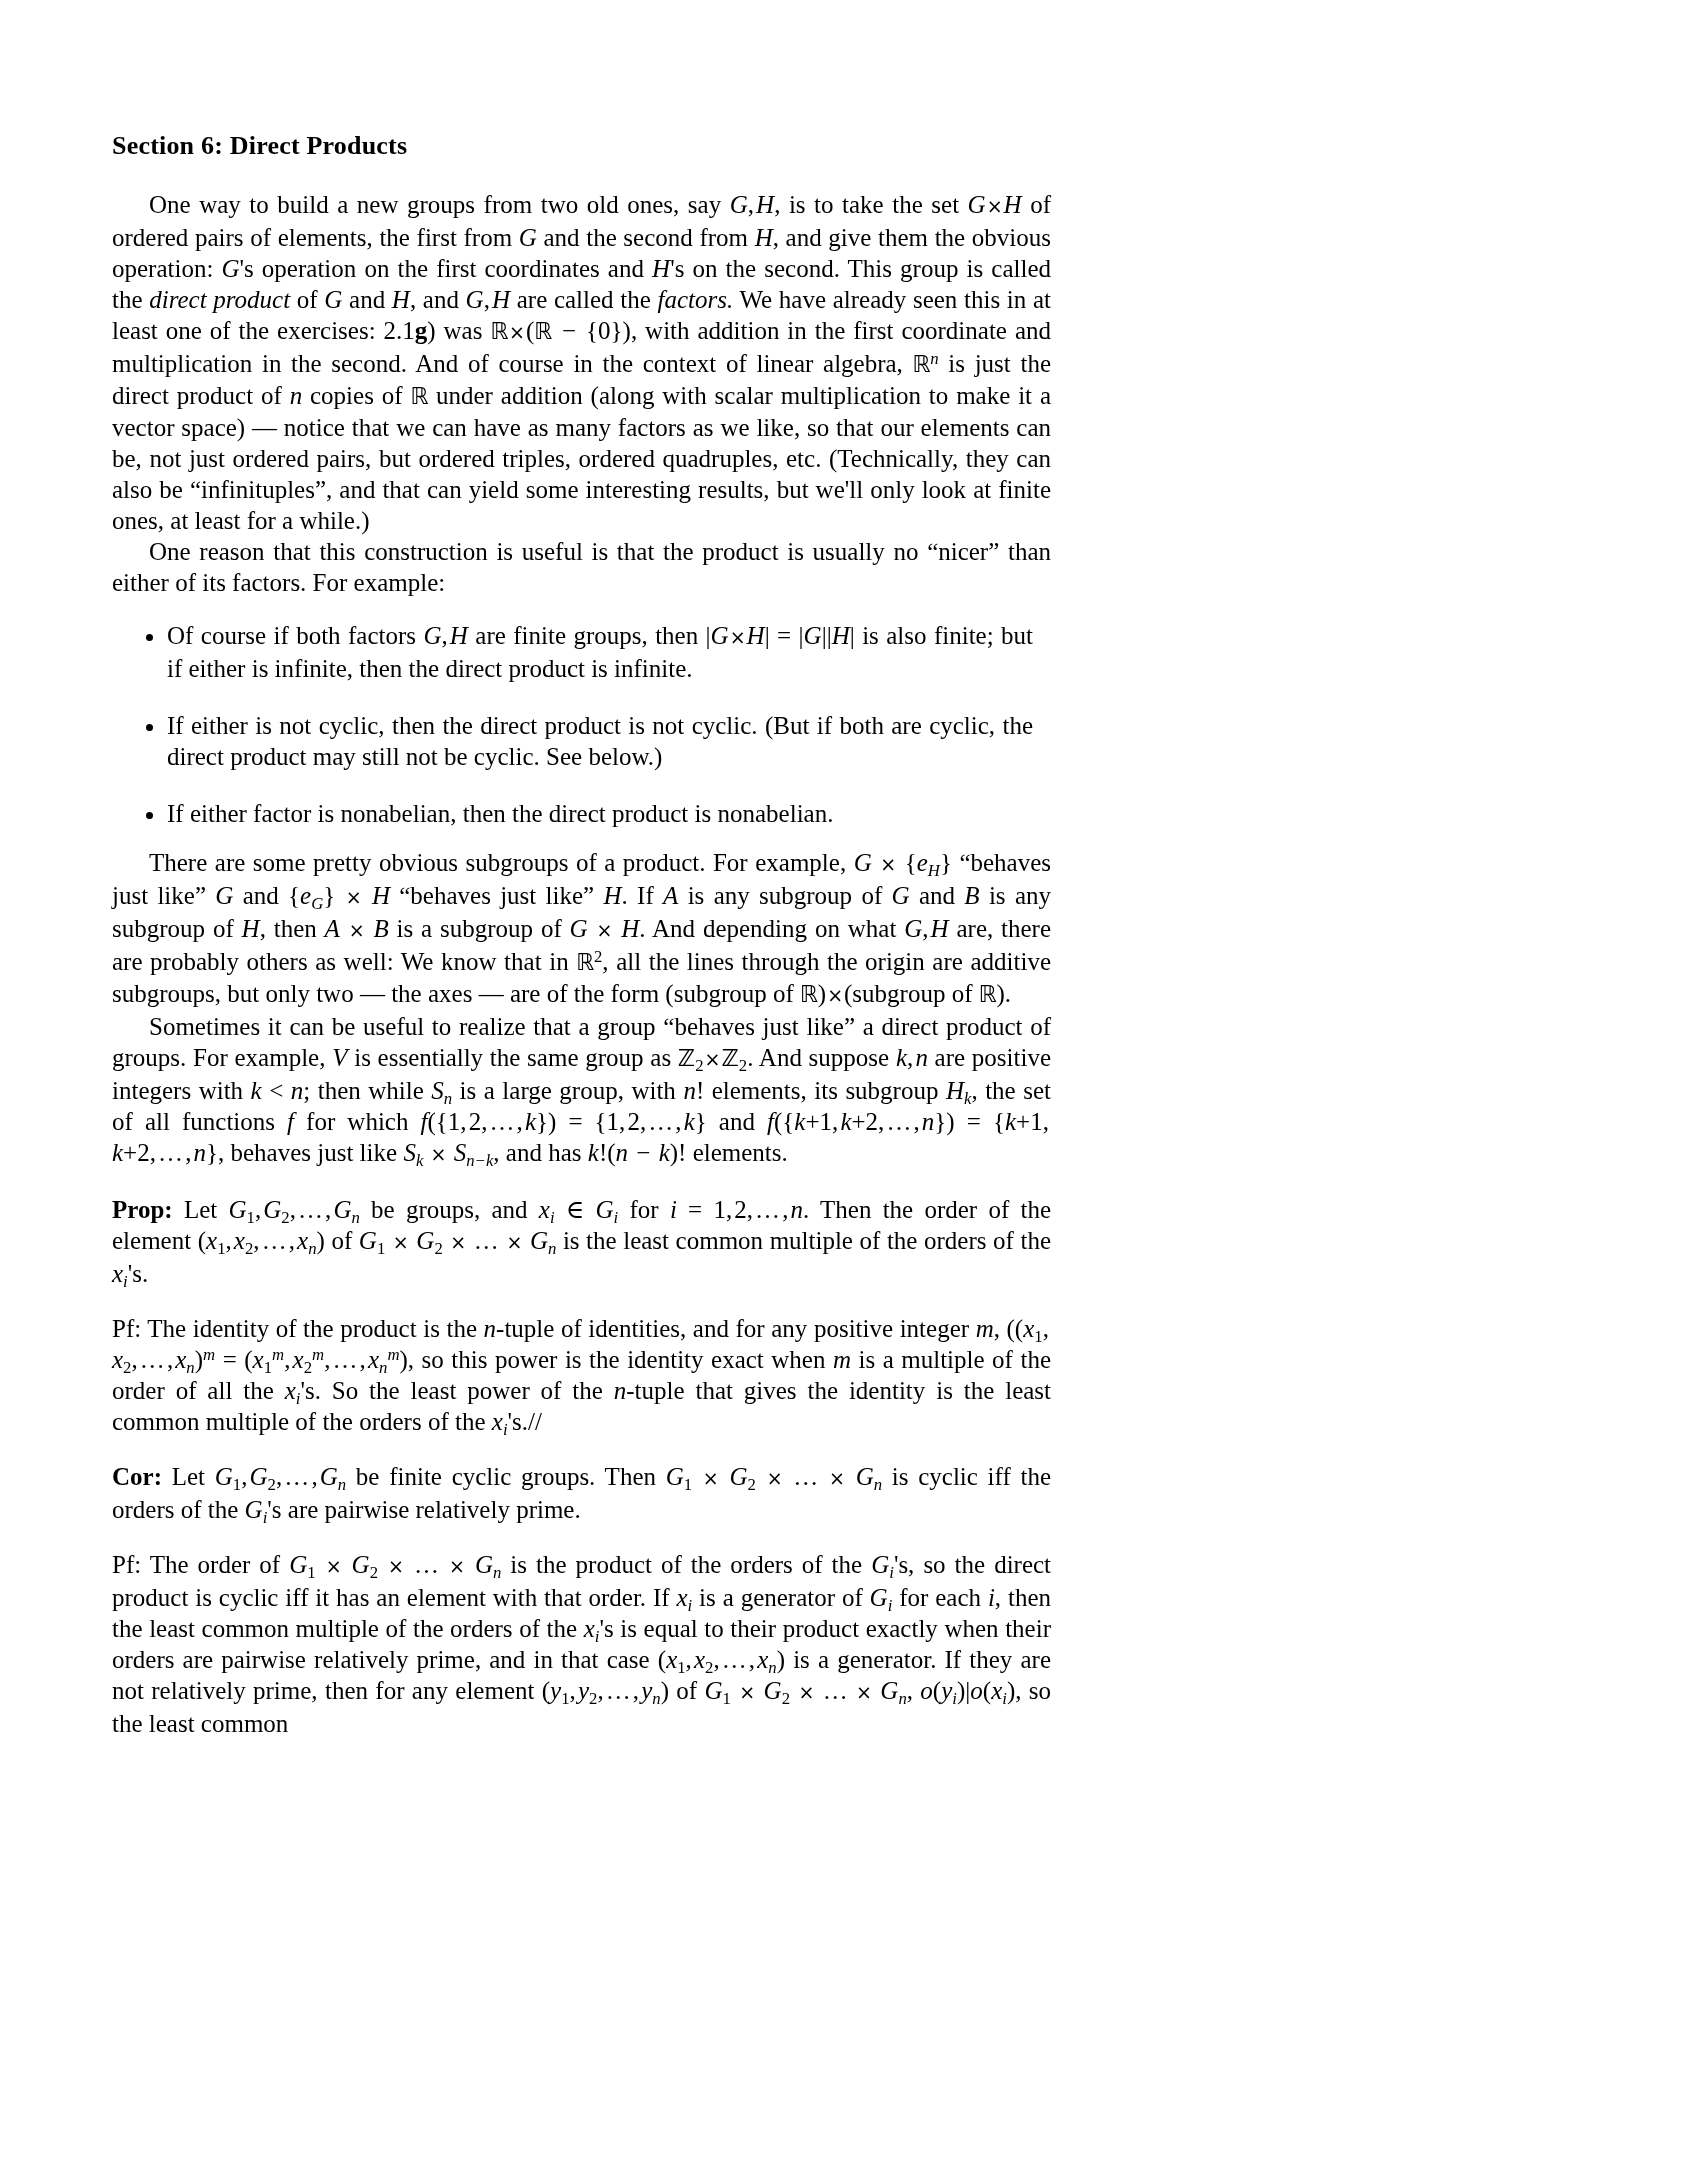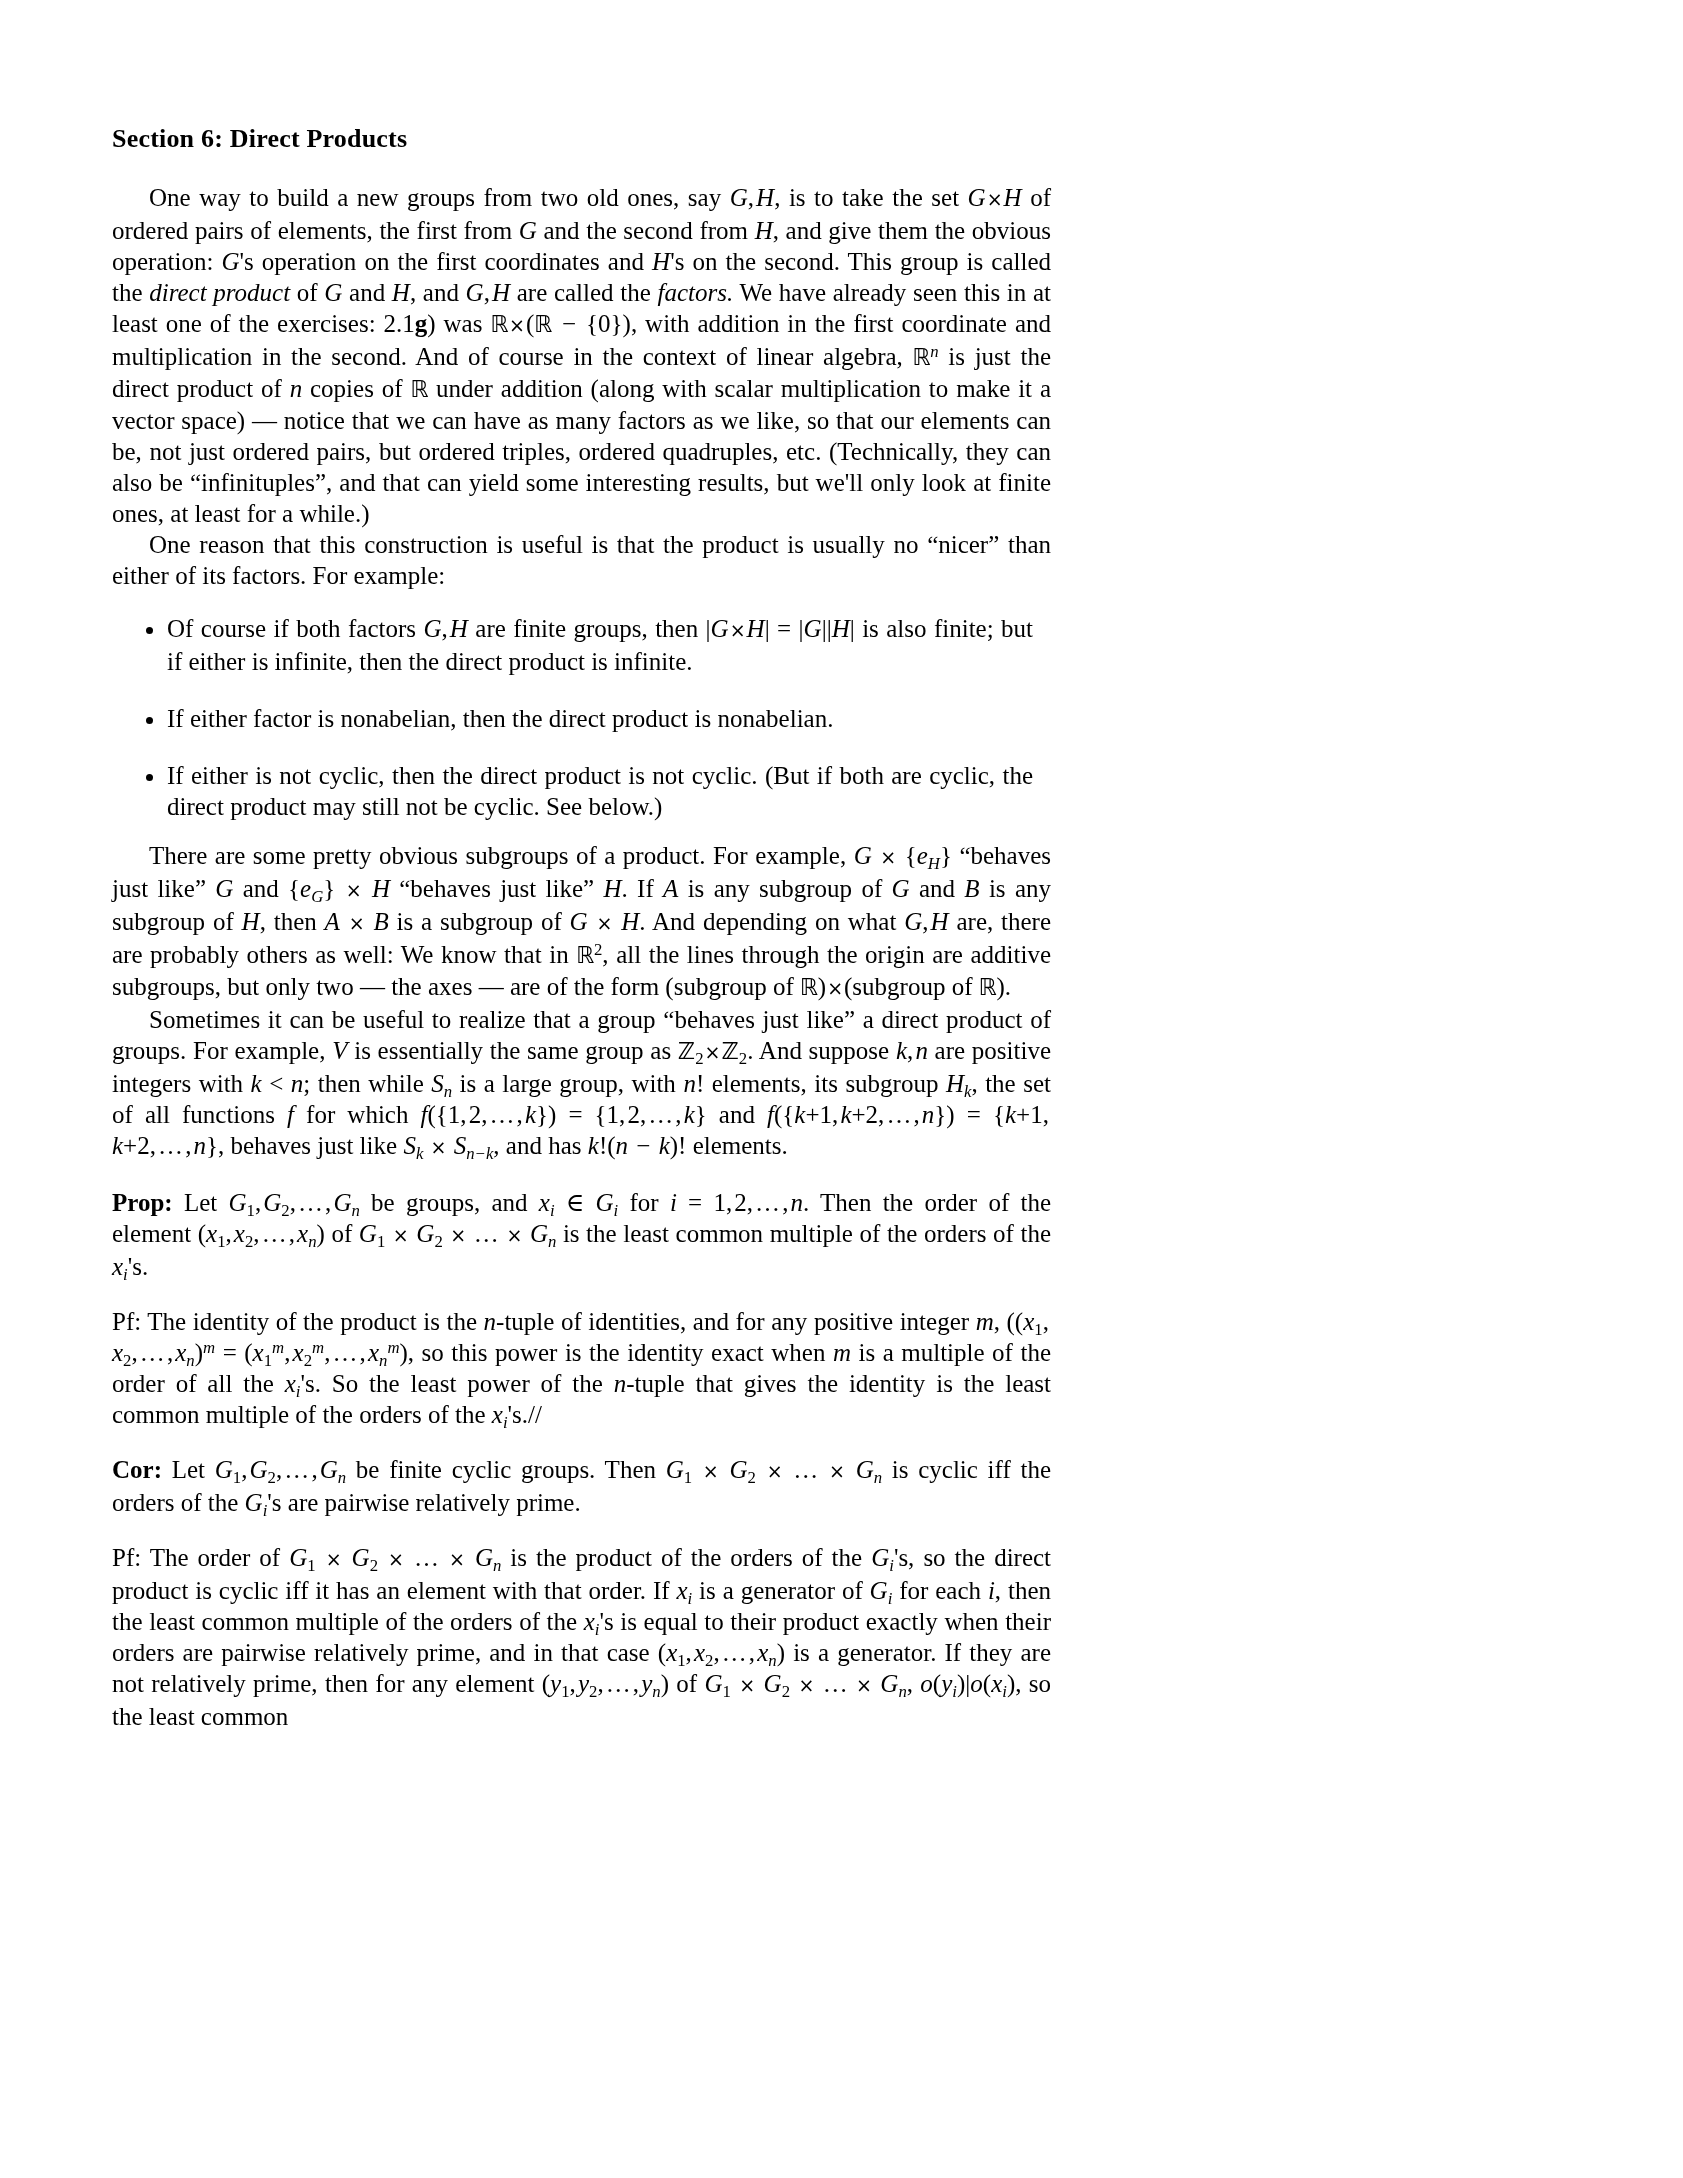"Section 6: Direct Products" .content { top: 123px -> 130px }
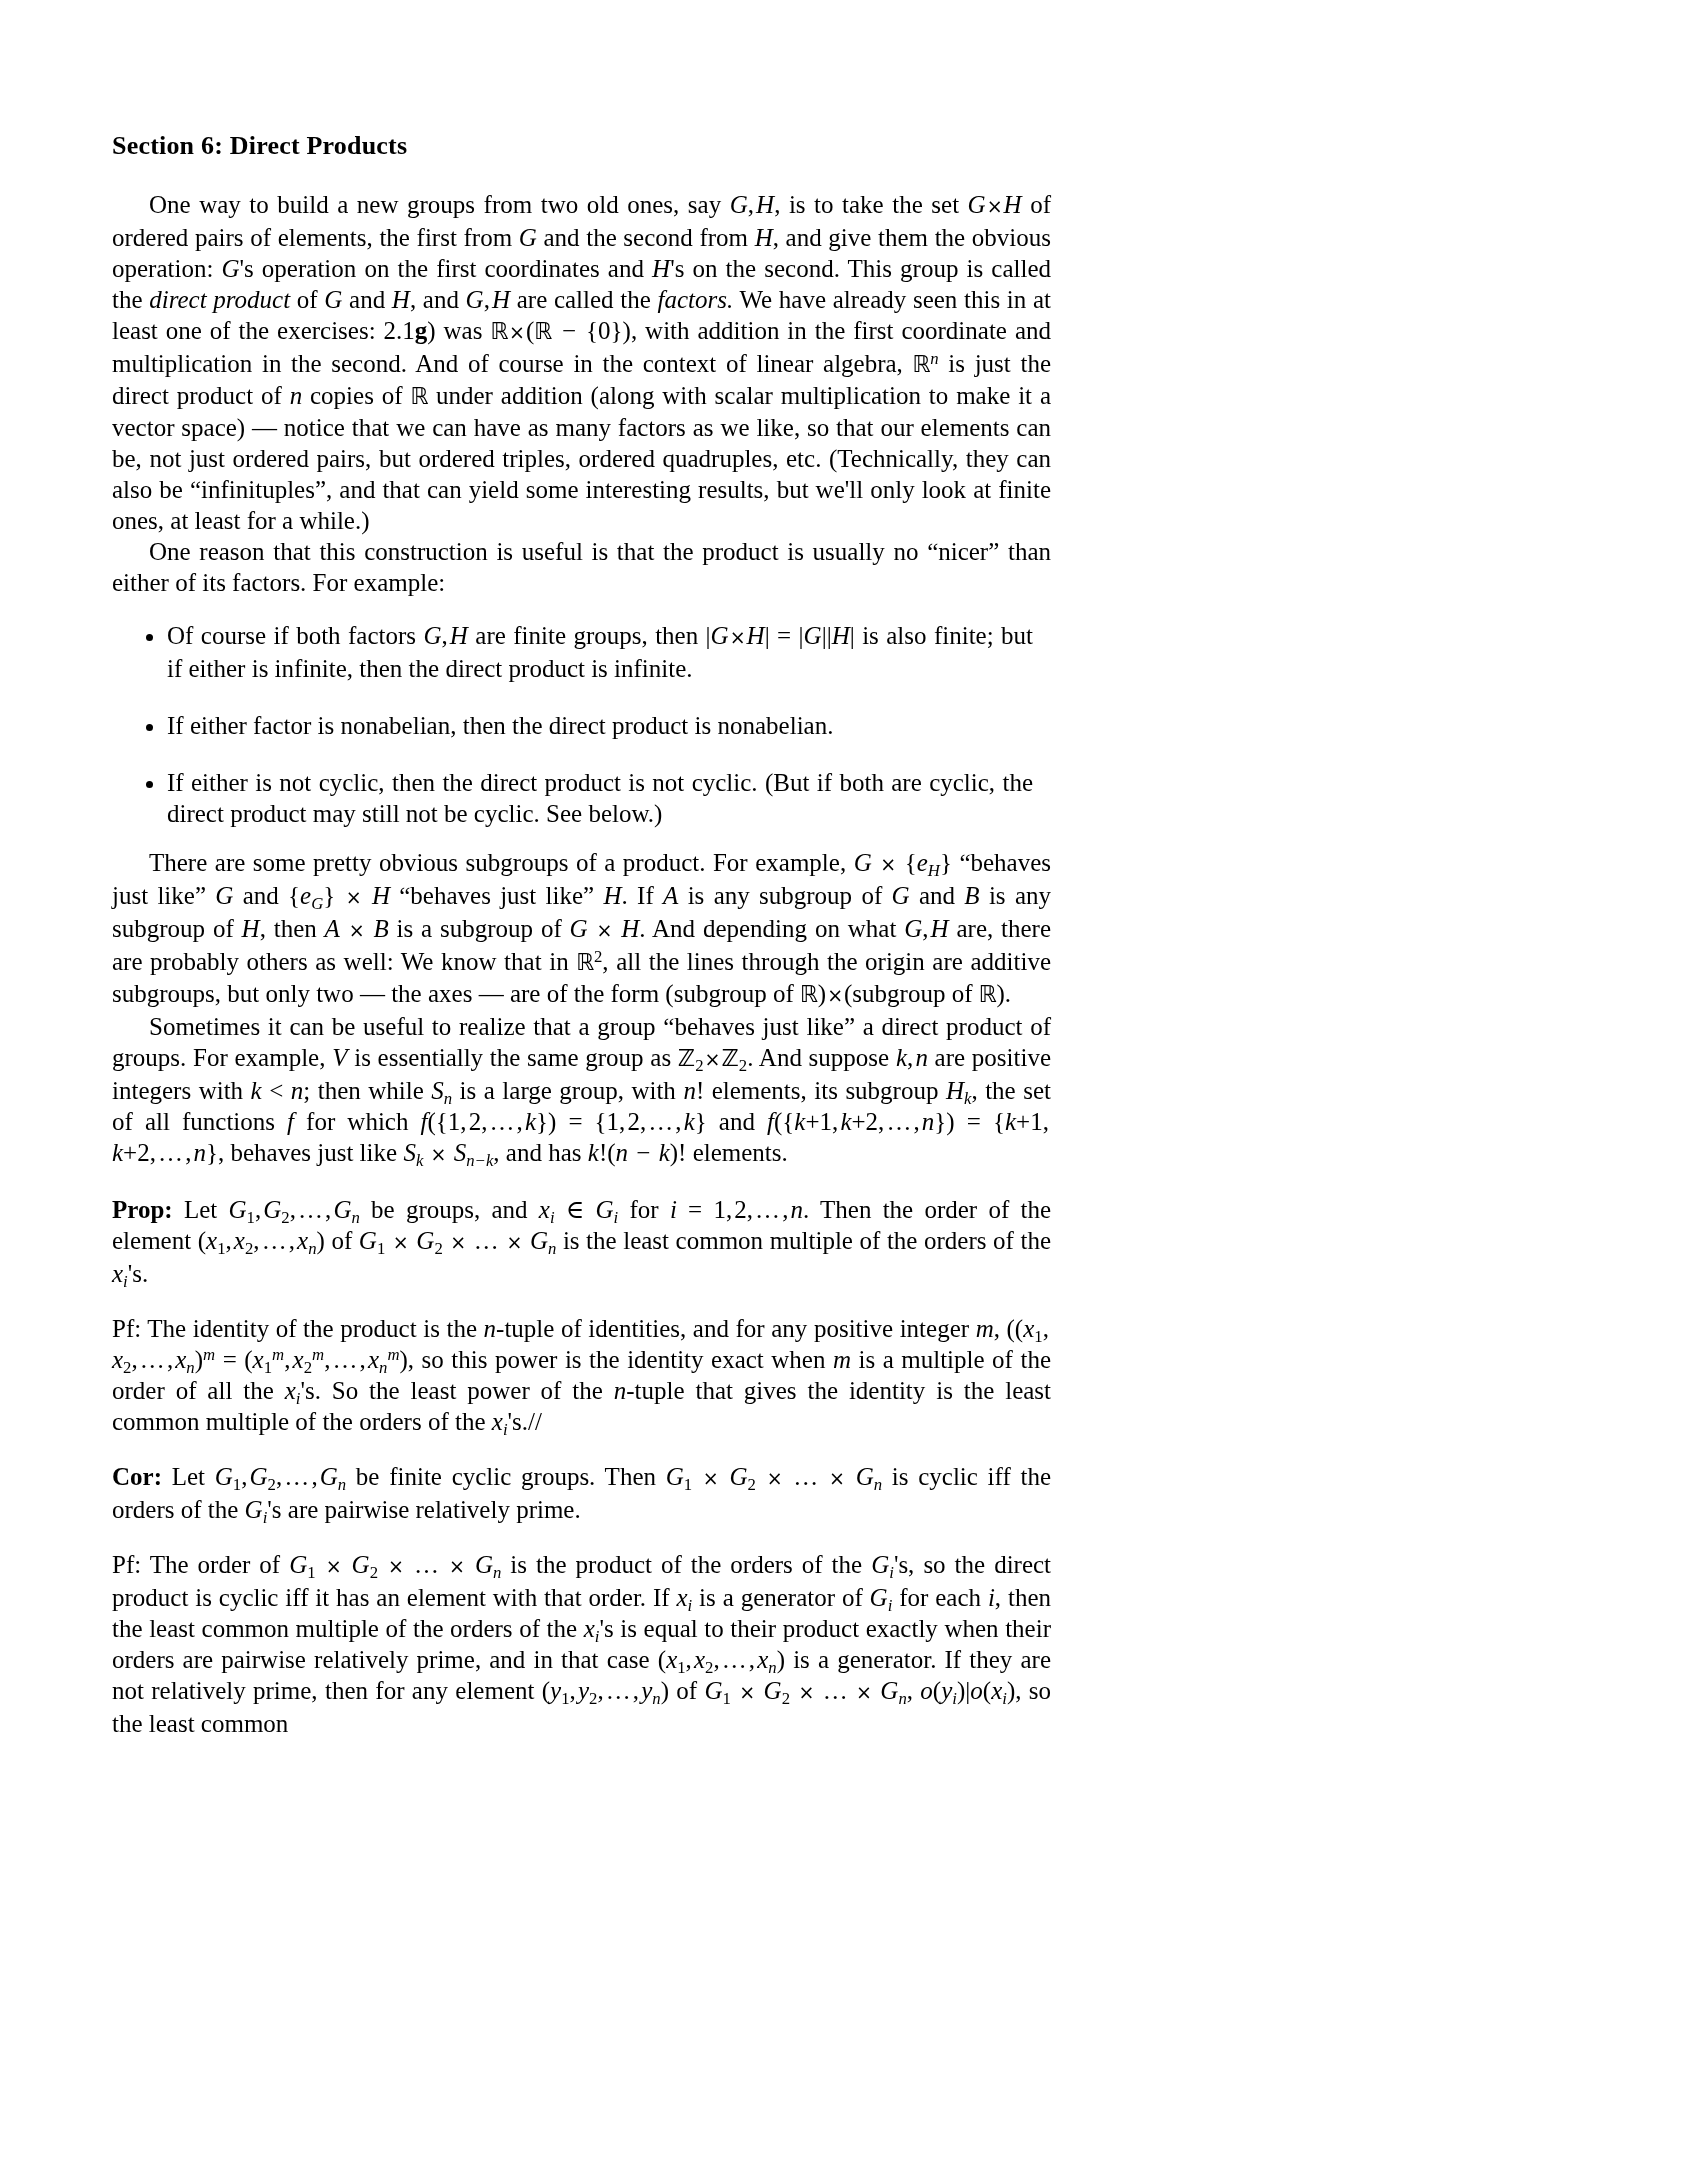"If either factor is nonabelian," li { order: before "If either is not cyclic," -> after "If either is not cyclic," }
